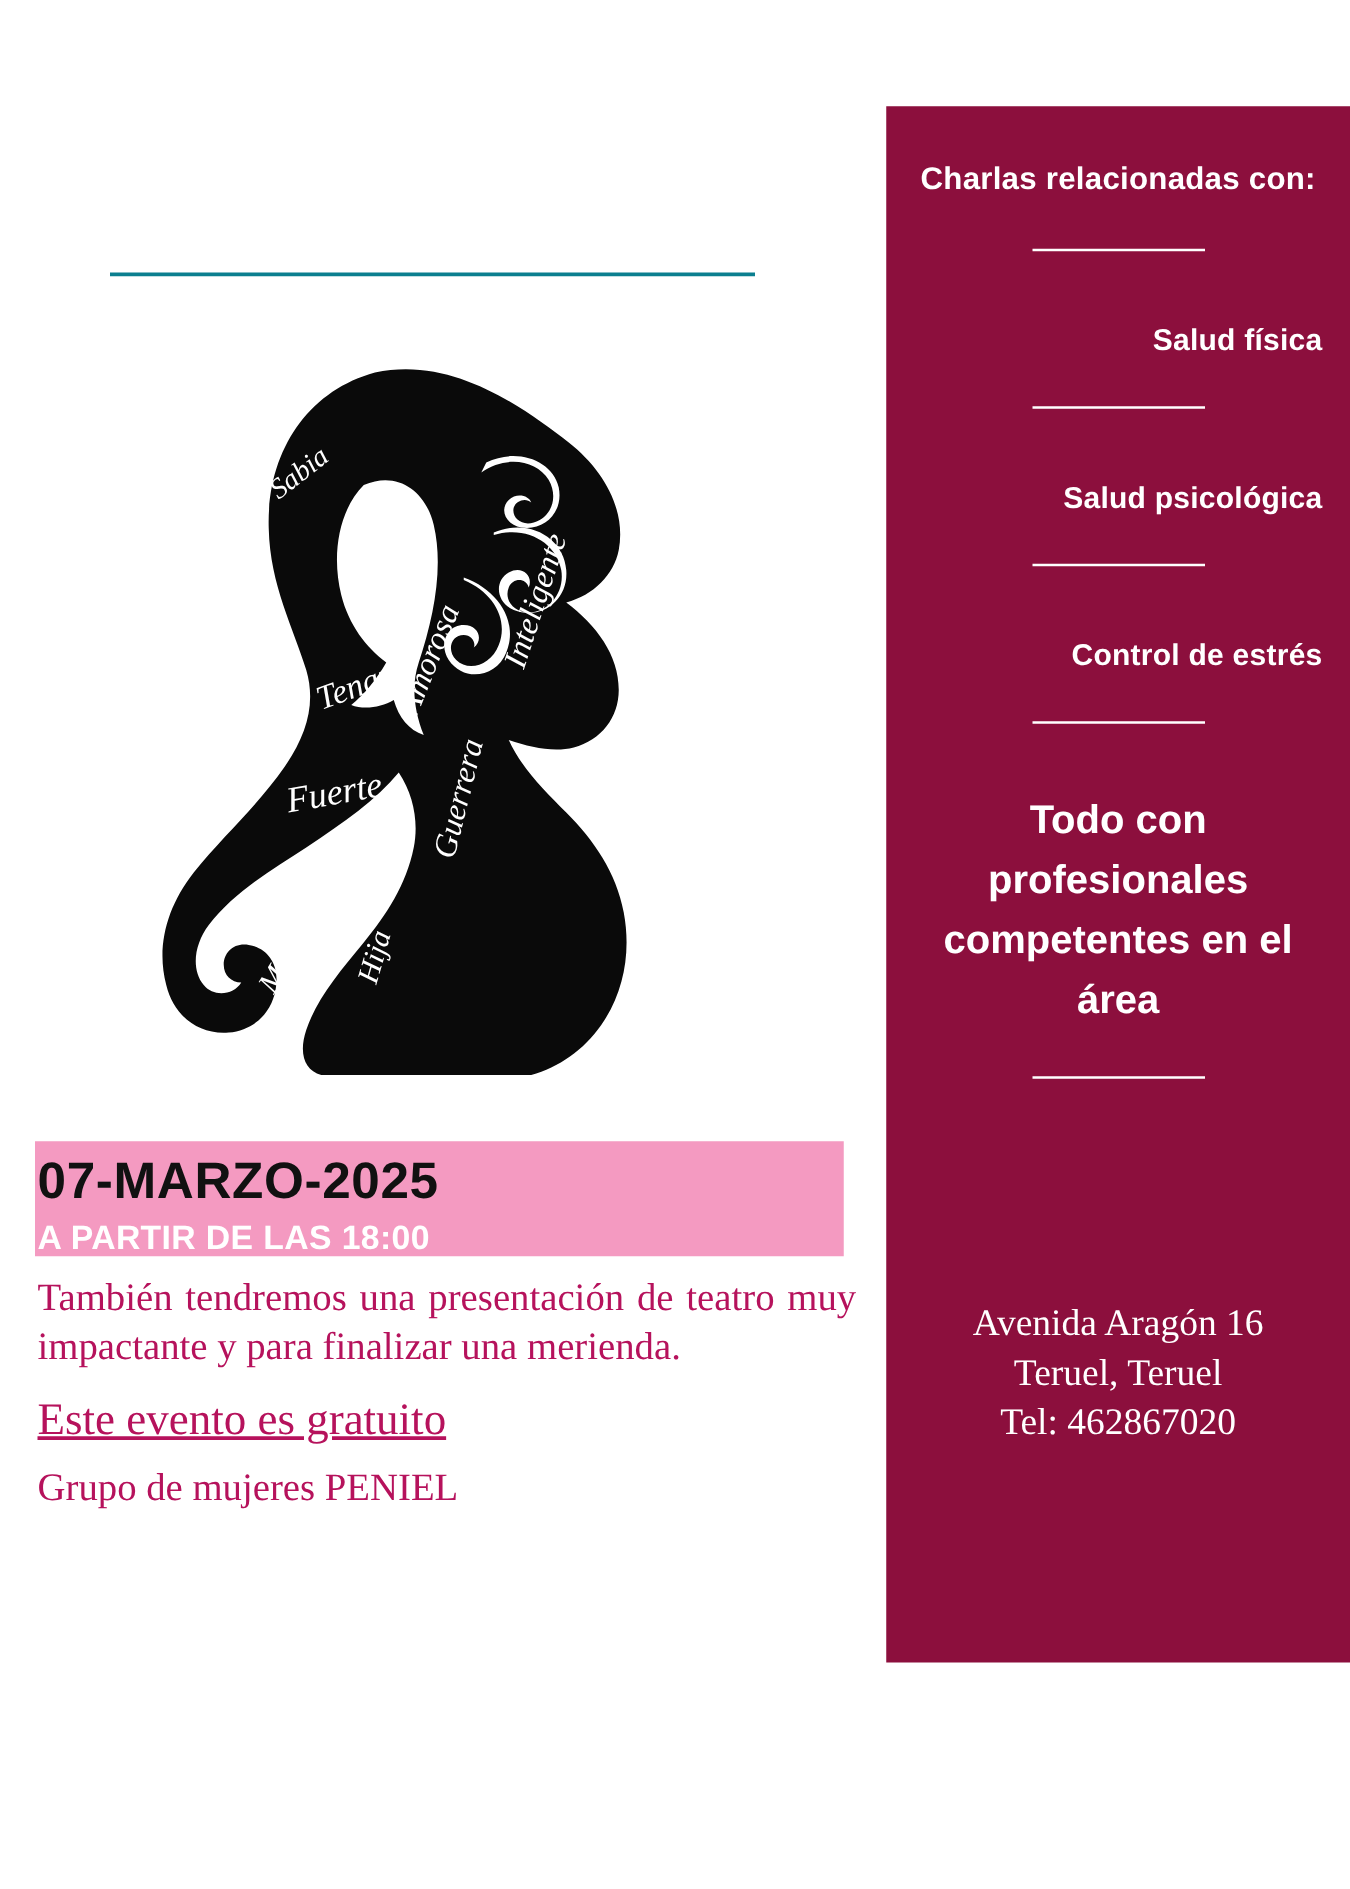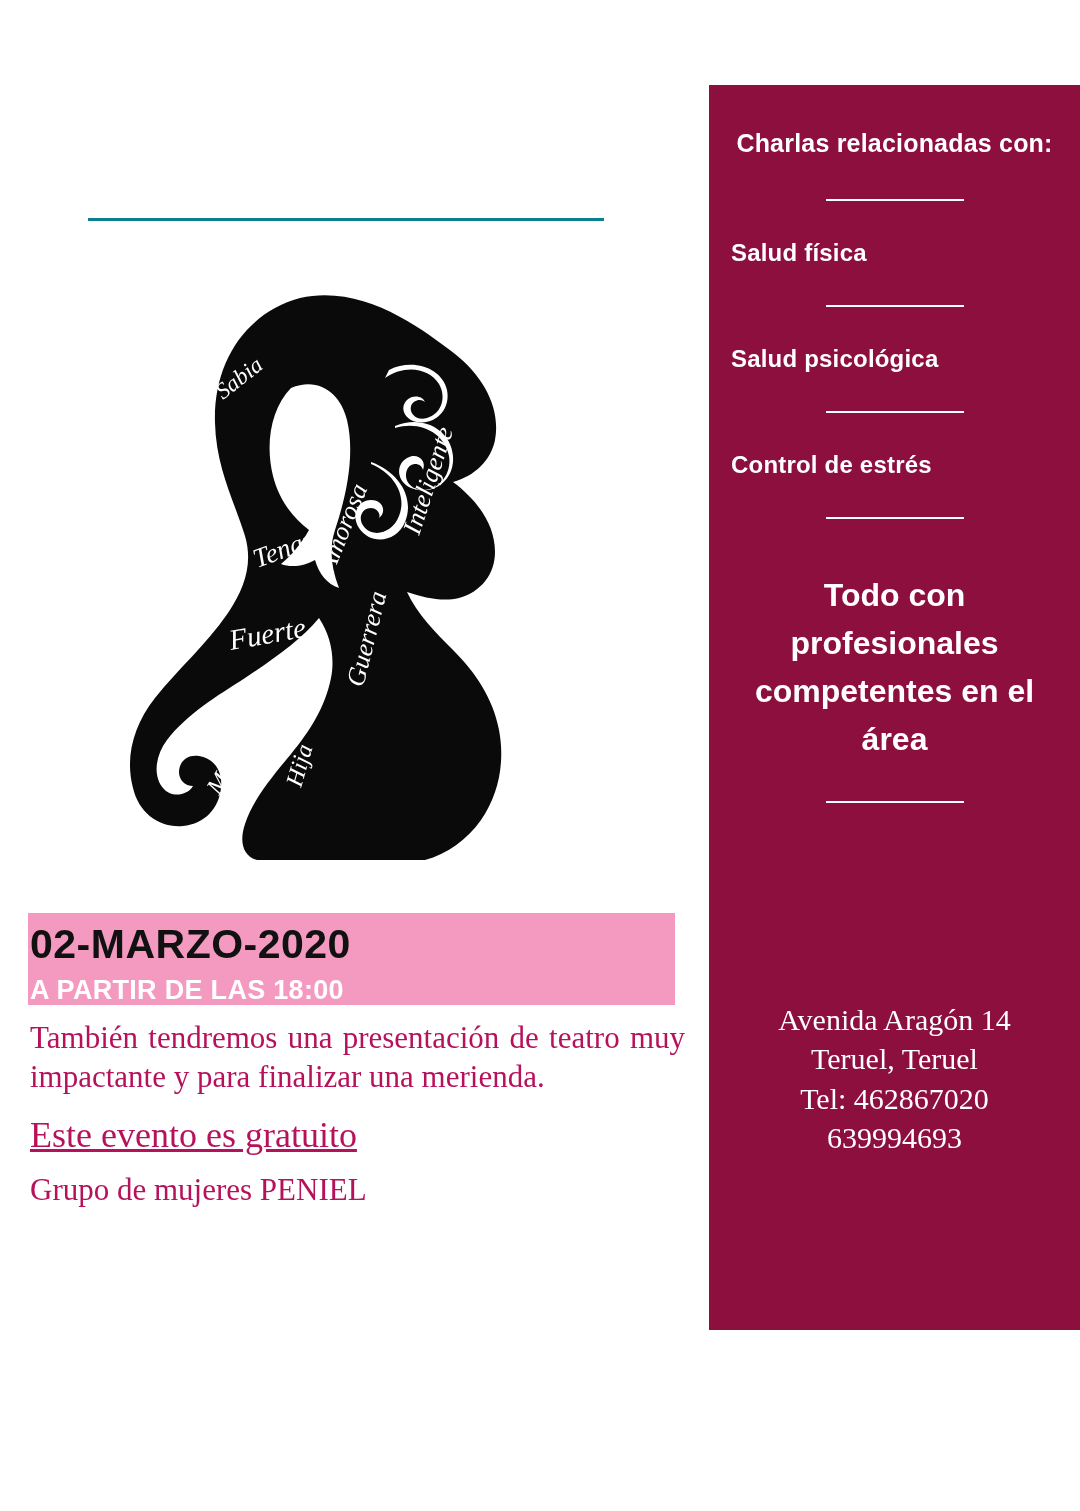"Salud física" .sidebar-item { margin-top: 38px -> 58px; text-align: left -> right }
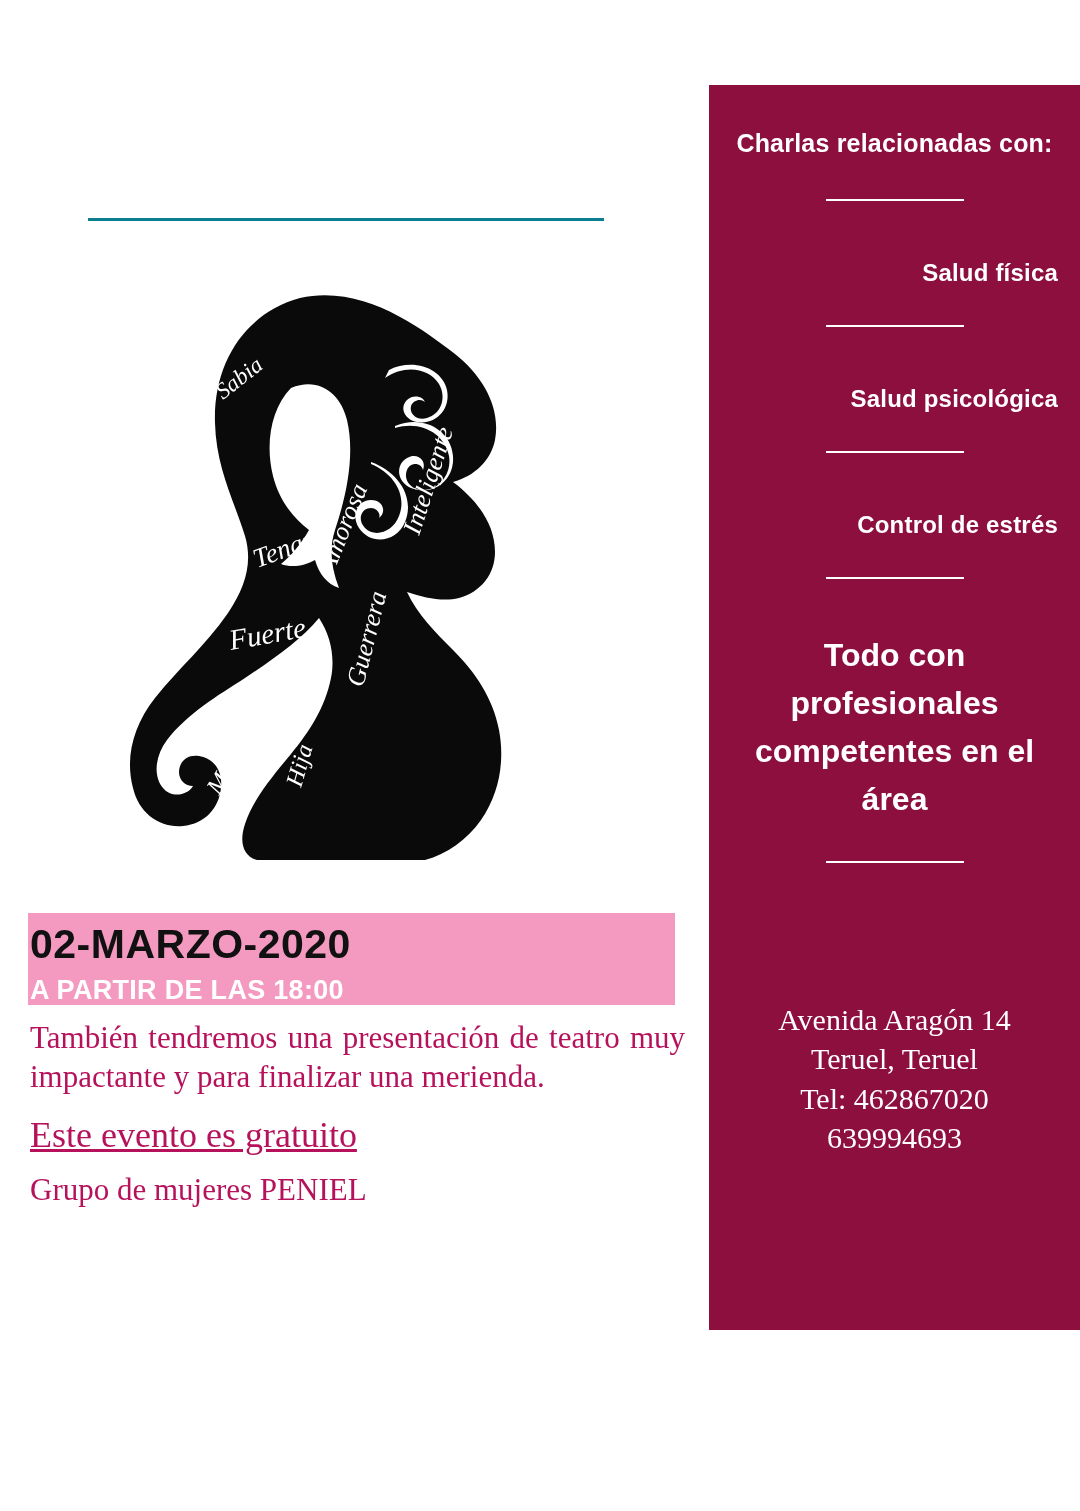"02-MARZO-2020" div.date-main { text: 02-MARZO-2020 -> 07-MARZO-2025 }
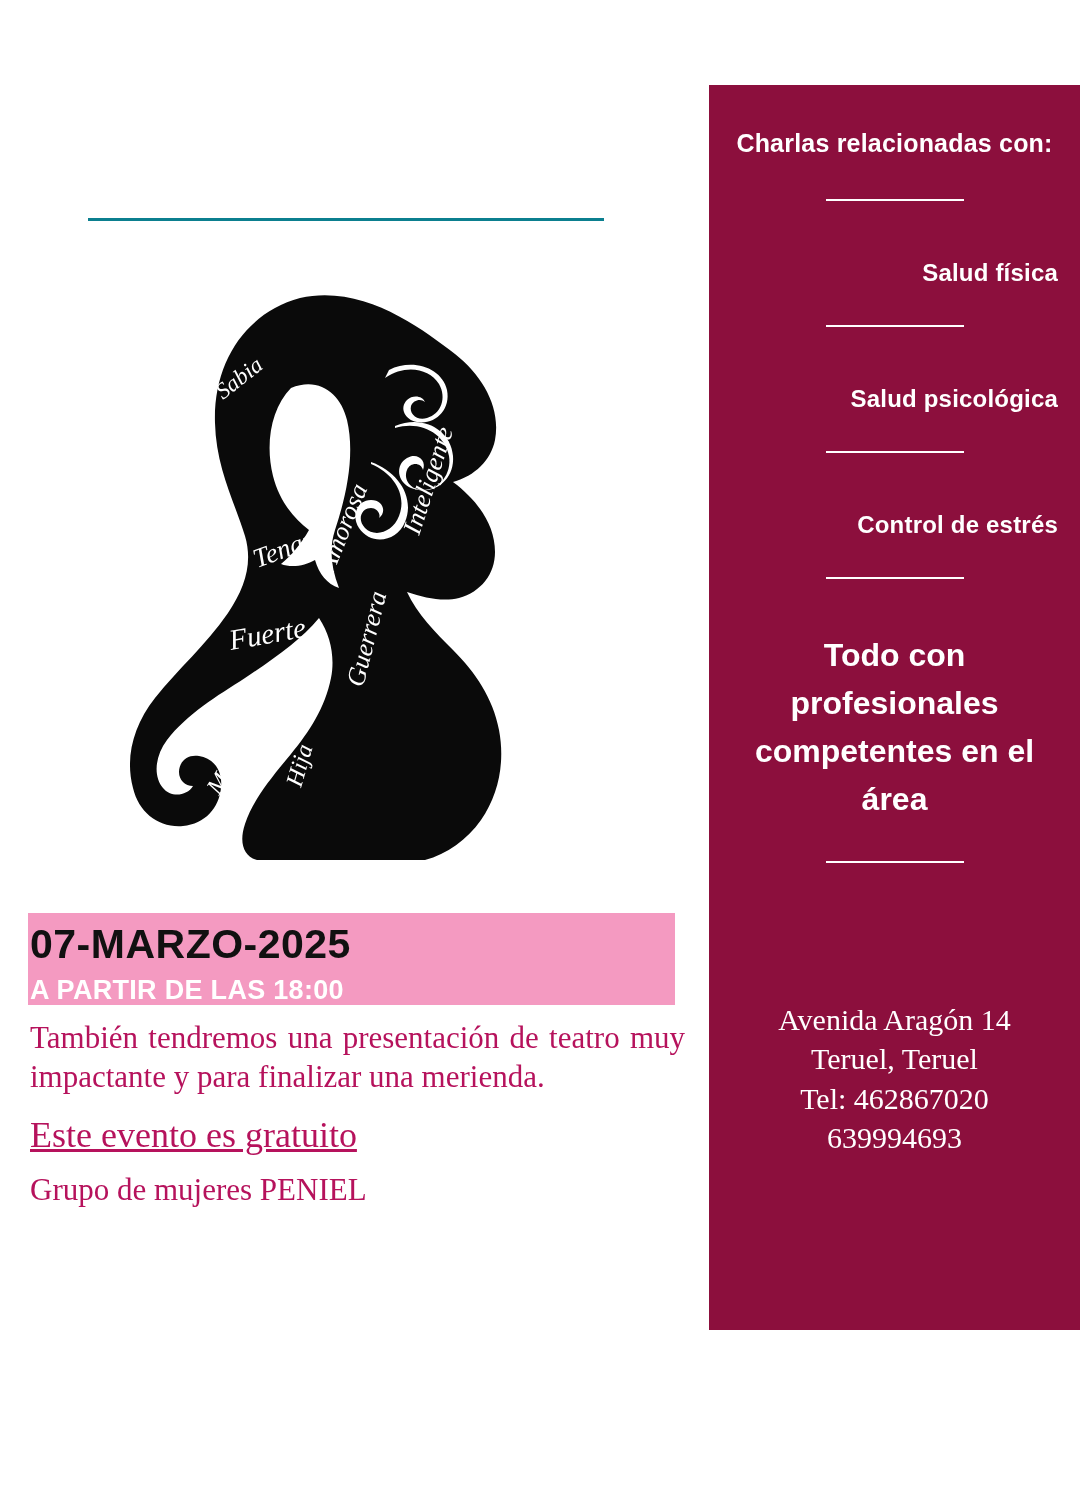"Avenida Aragón 14" div { text: 14 -> 16 }
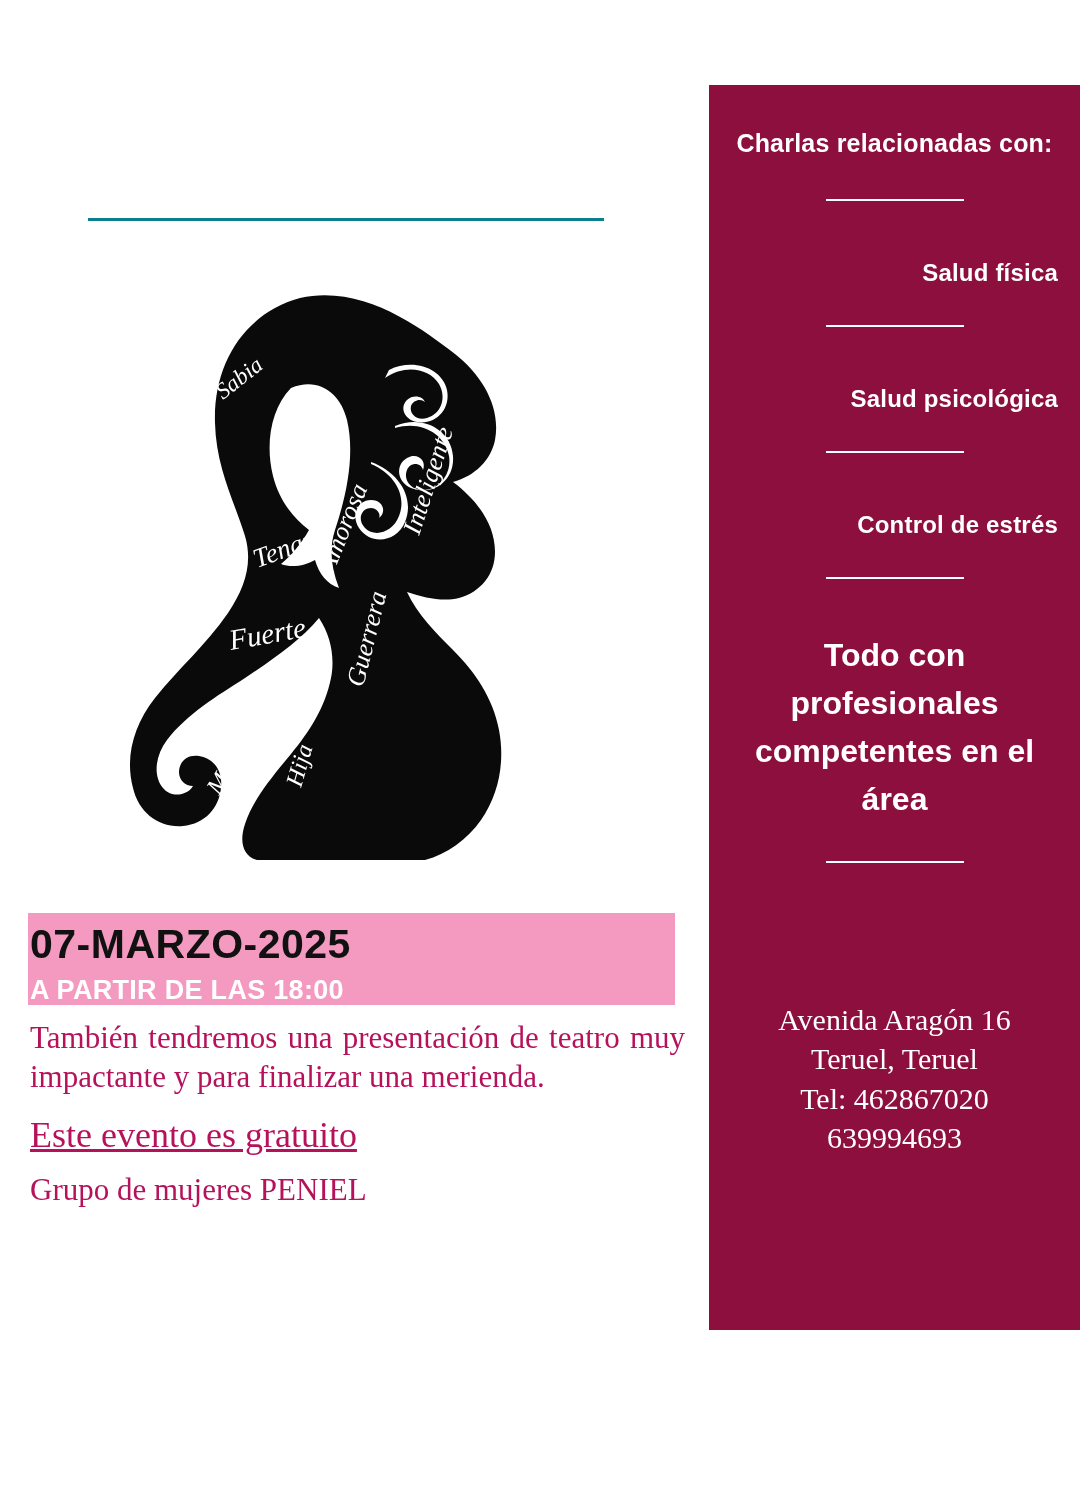"639994693" div { html: <div>639994693</div> -> none }
